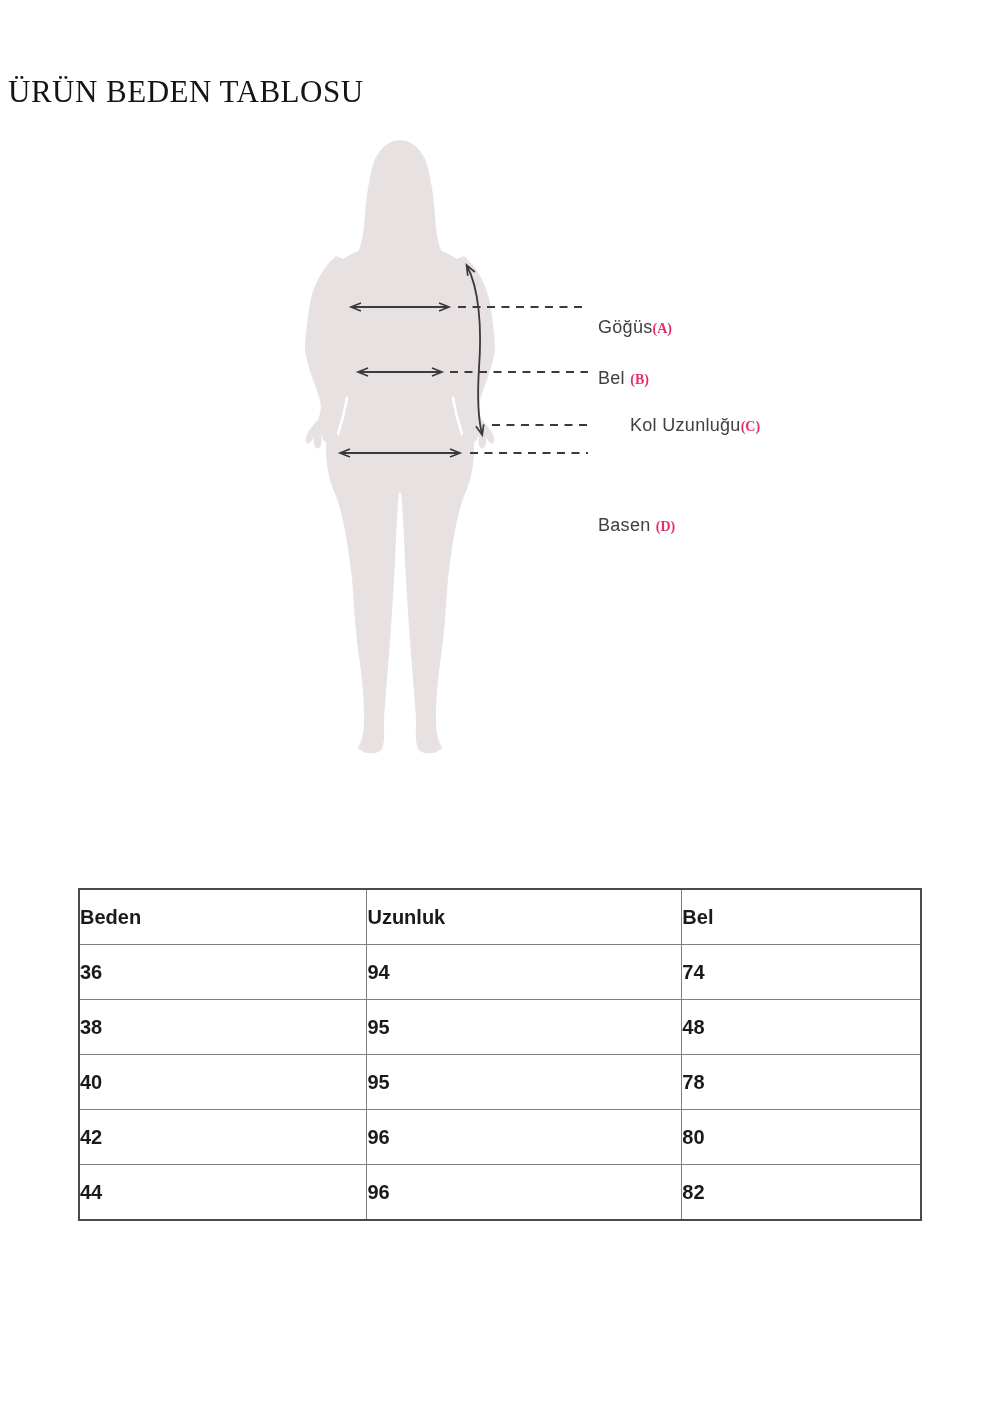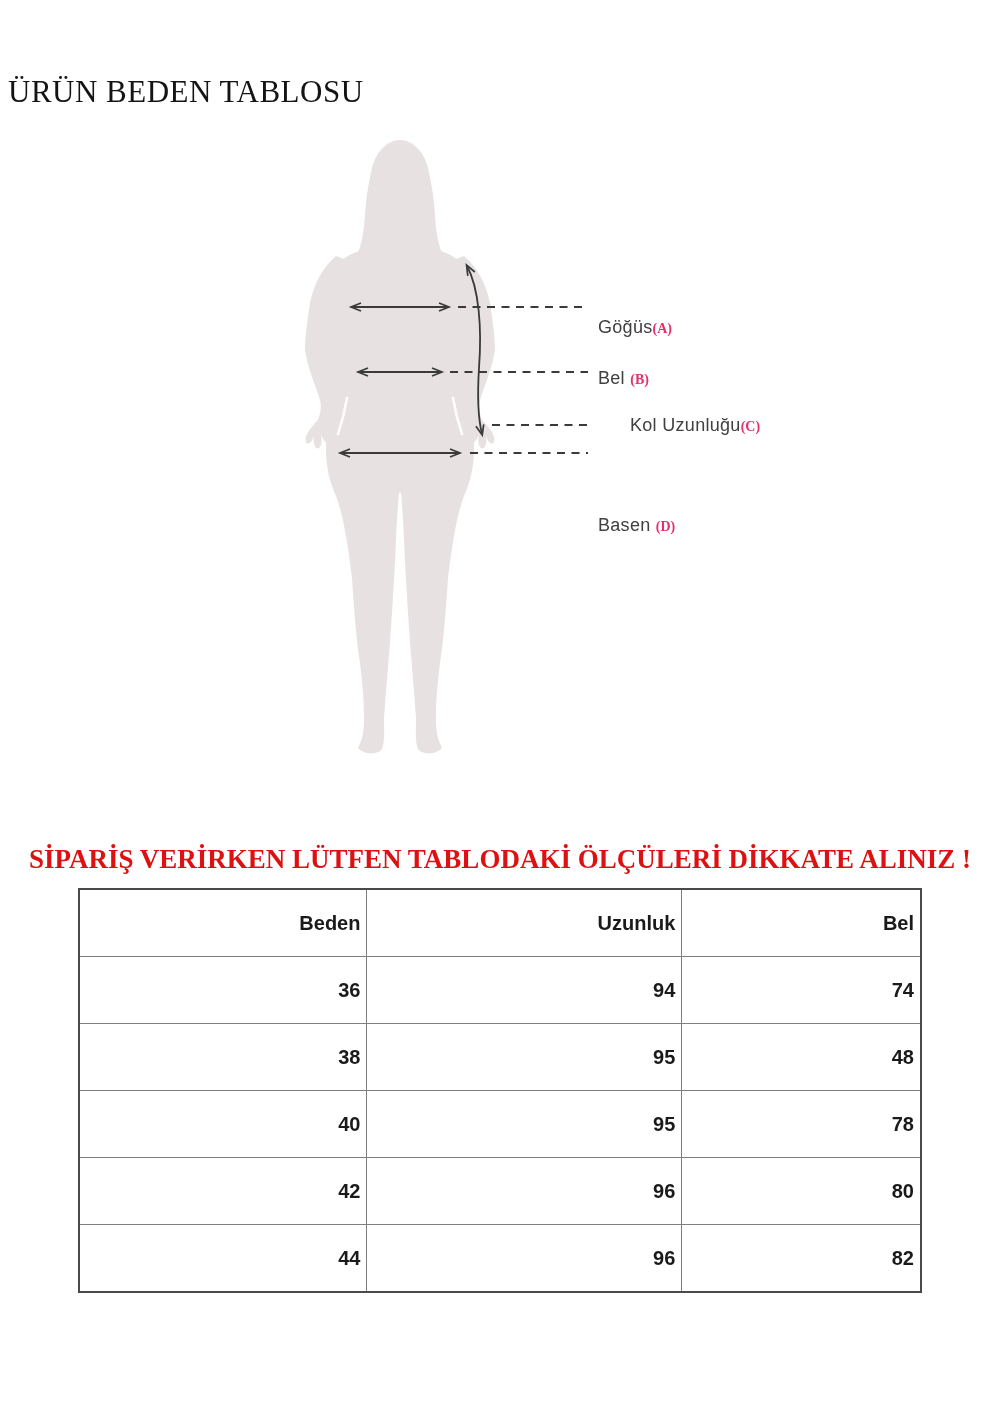"SİPARİŞ VERİRKEN LÜTFEN TABLODAKİ" div.important-warning { html: <div>SİPARİŞ VERİRKEN LÜTFEN TABLODAKİ ÖLÇÜLERİ DİKKATE ALINIZ !</div> -> none }
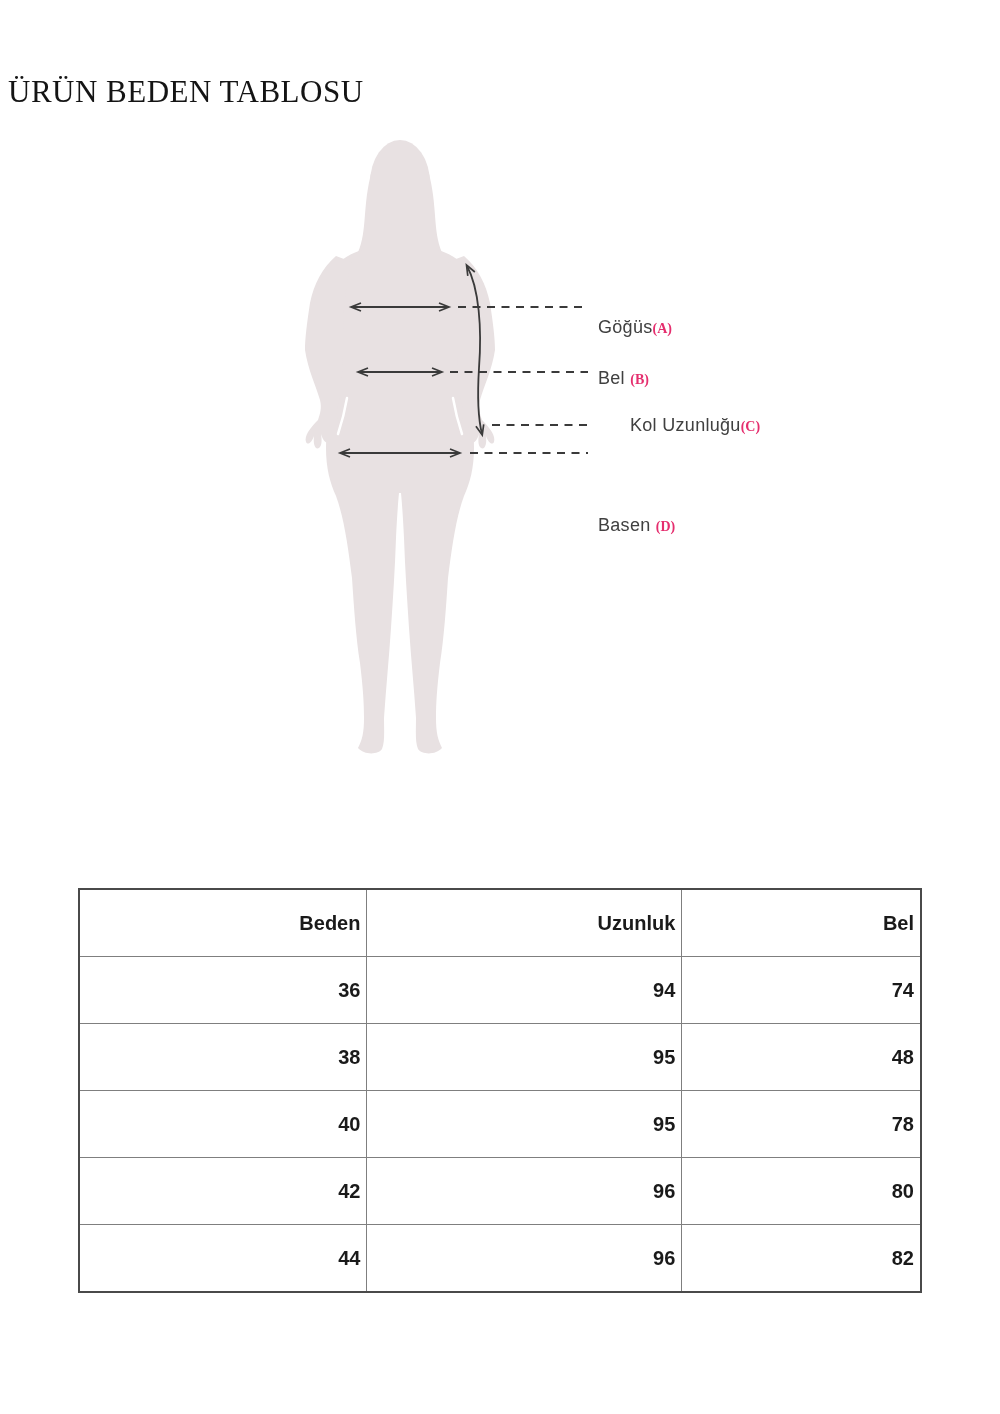"Beden" table.size-table th, table.size-table td { padding: 6px -> 0; text-align: right -> left }
